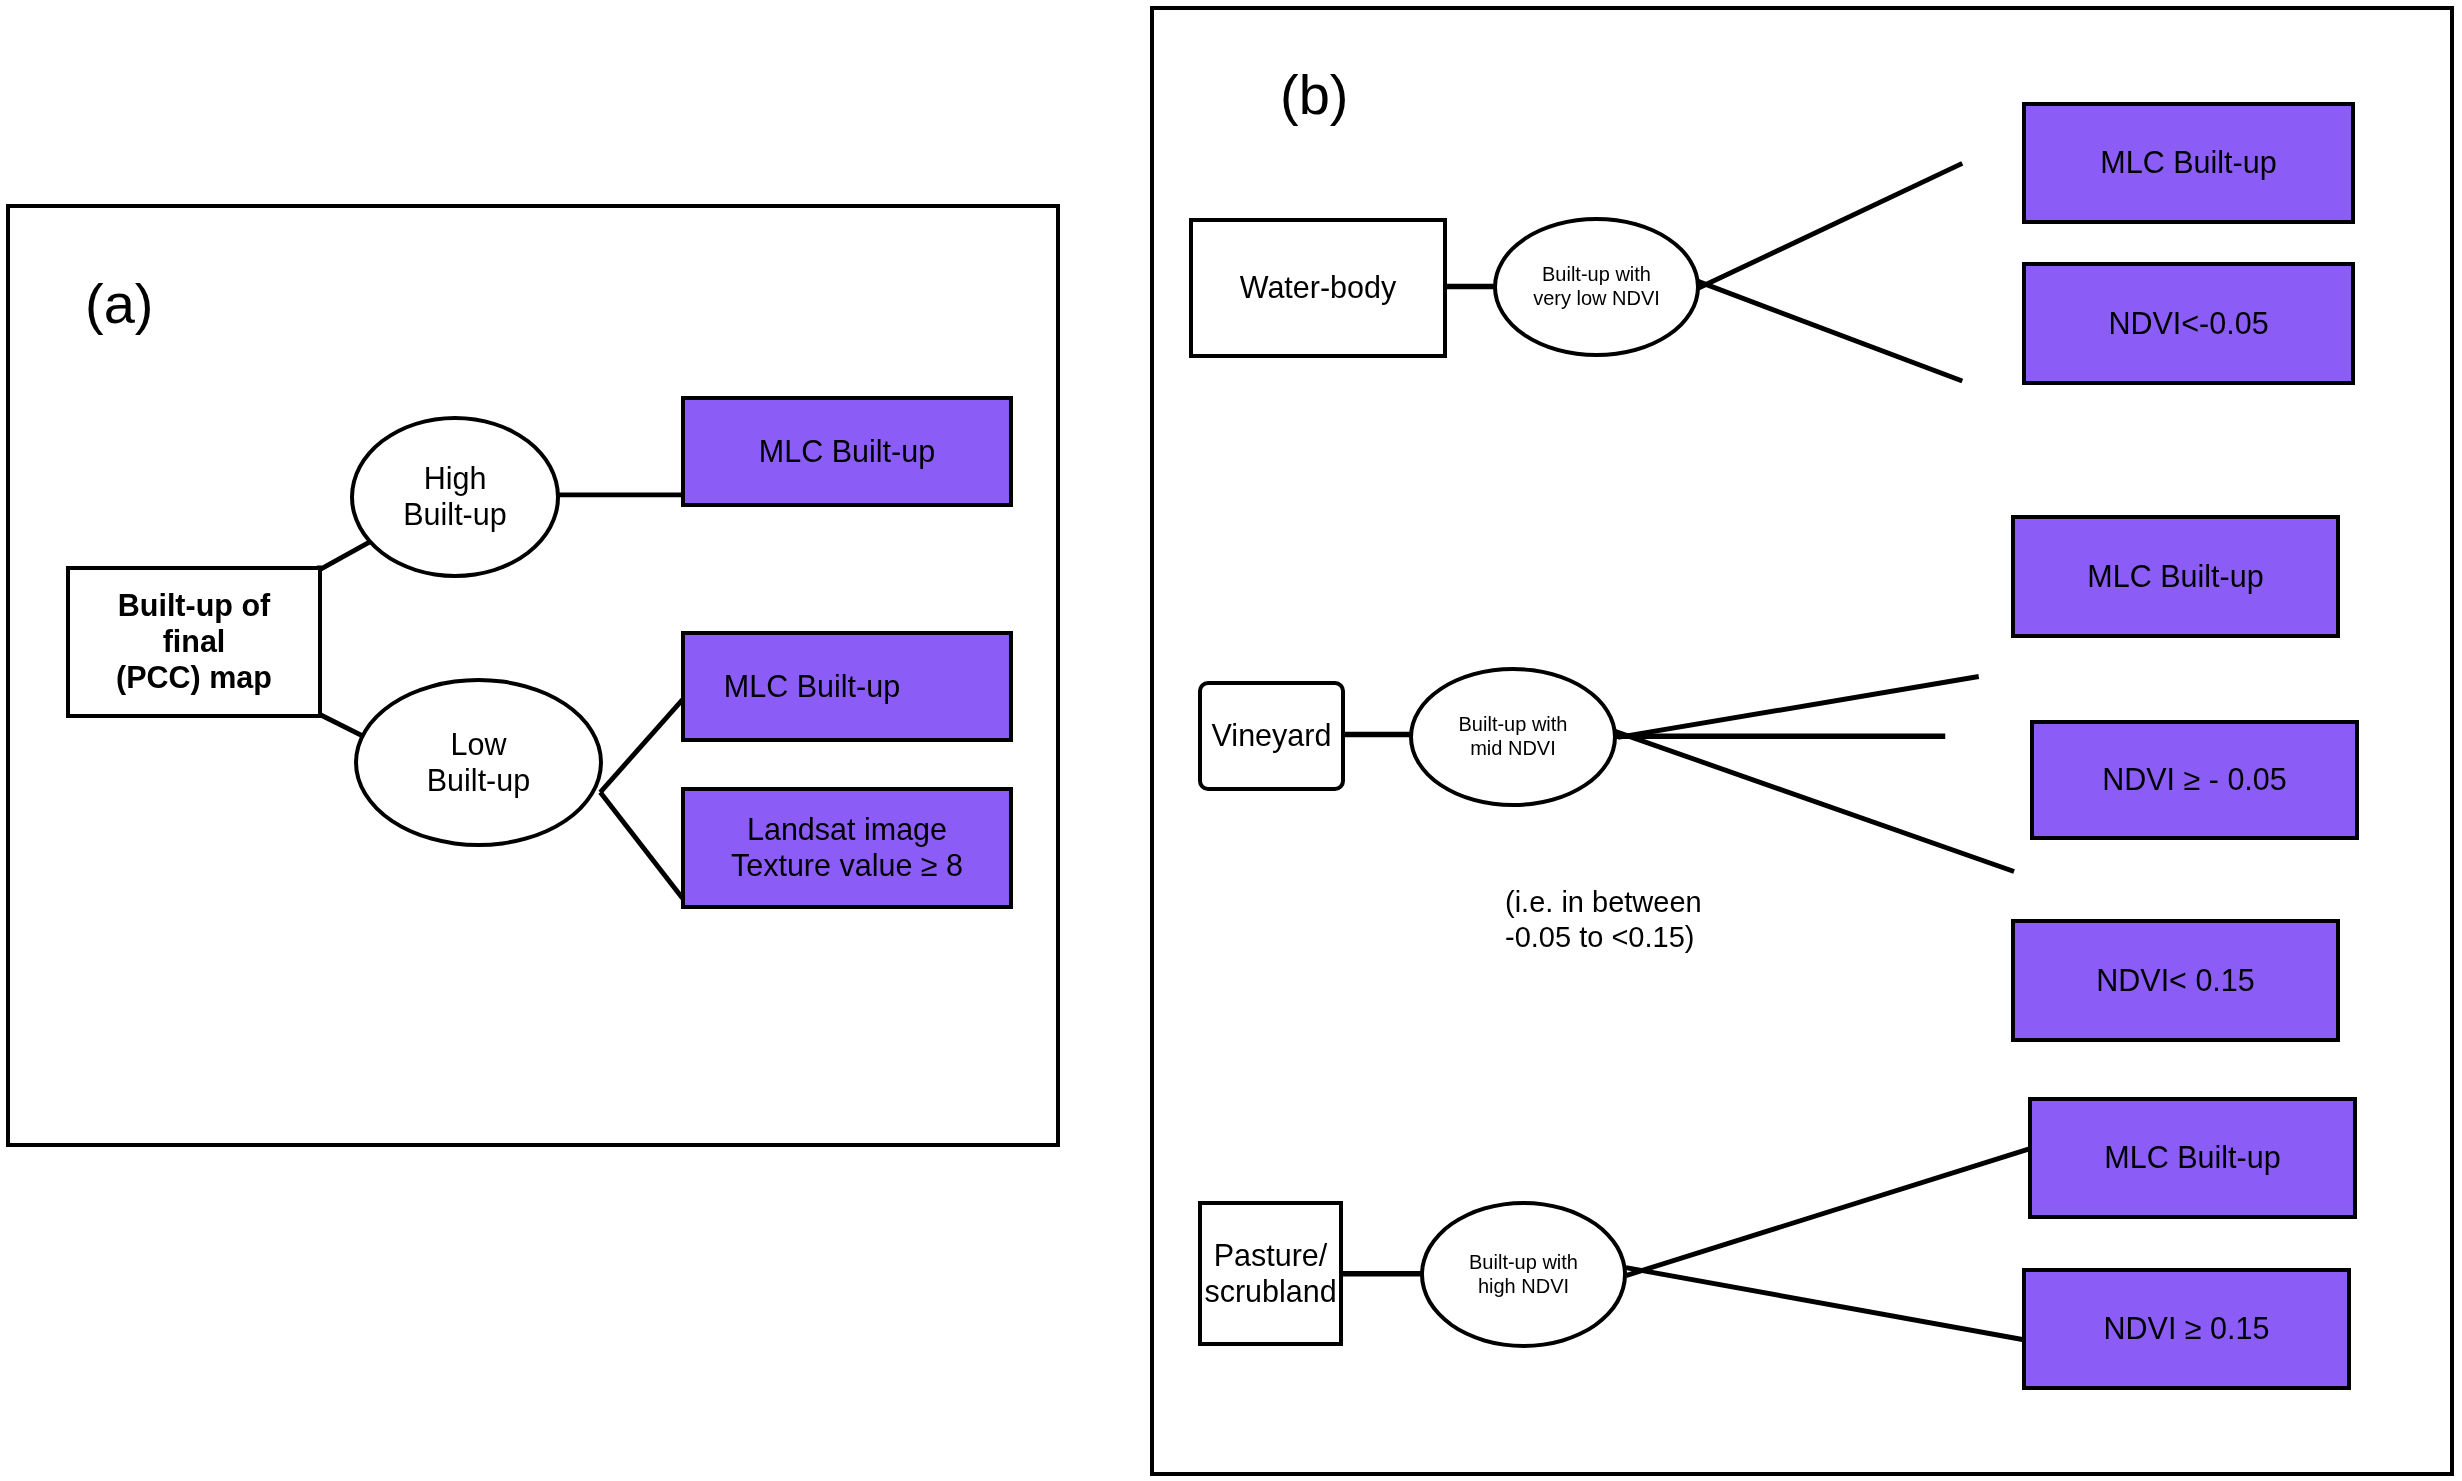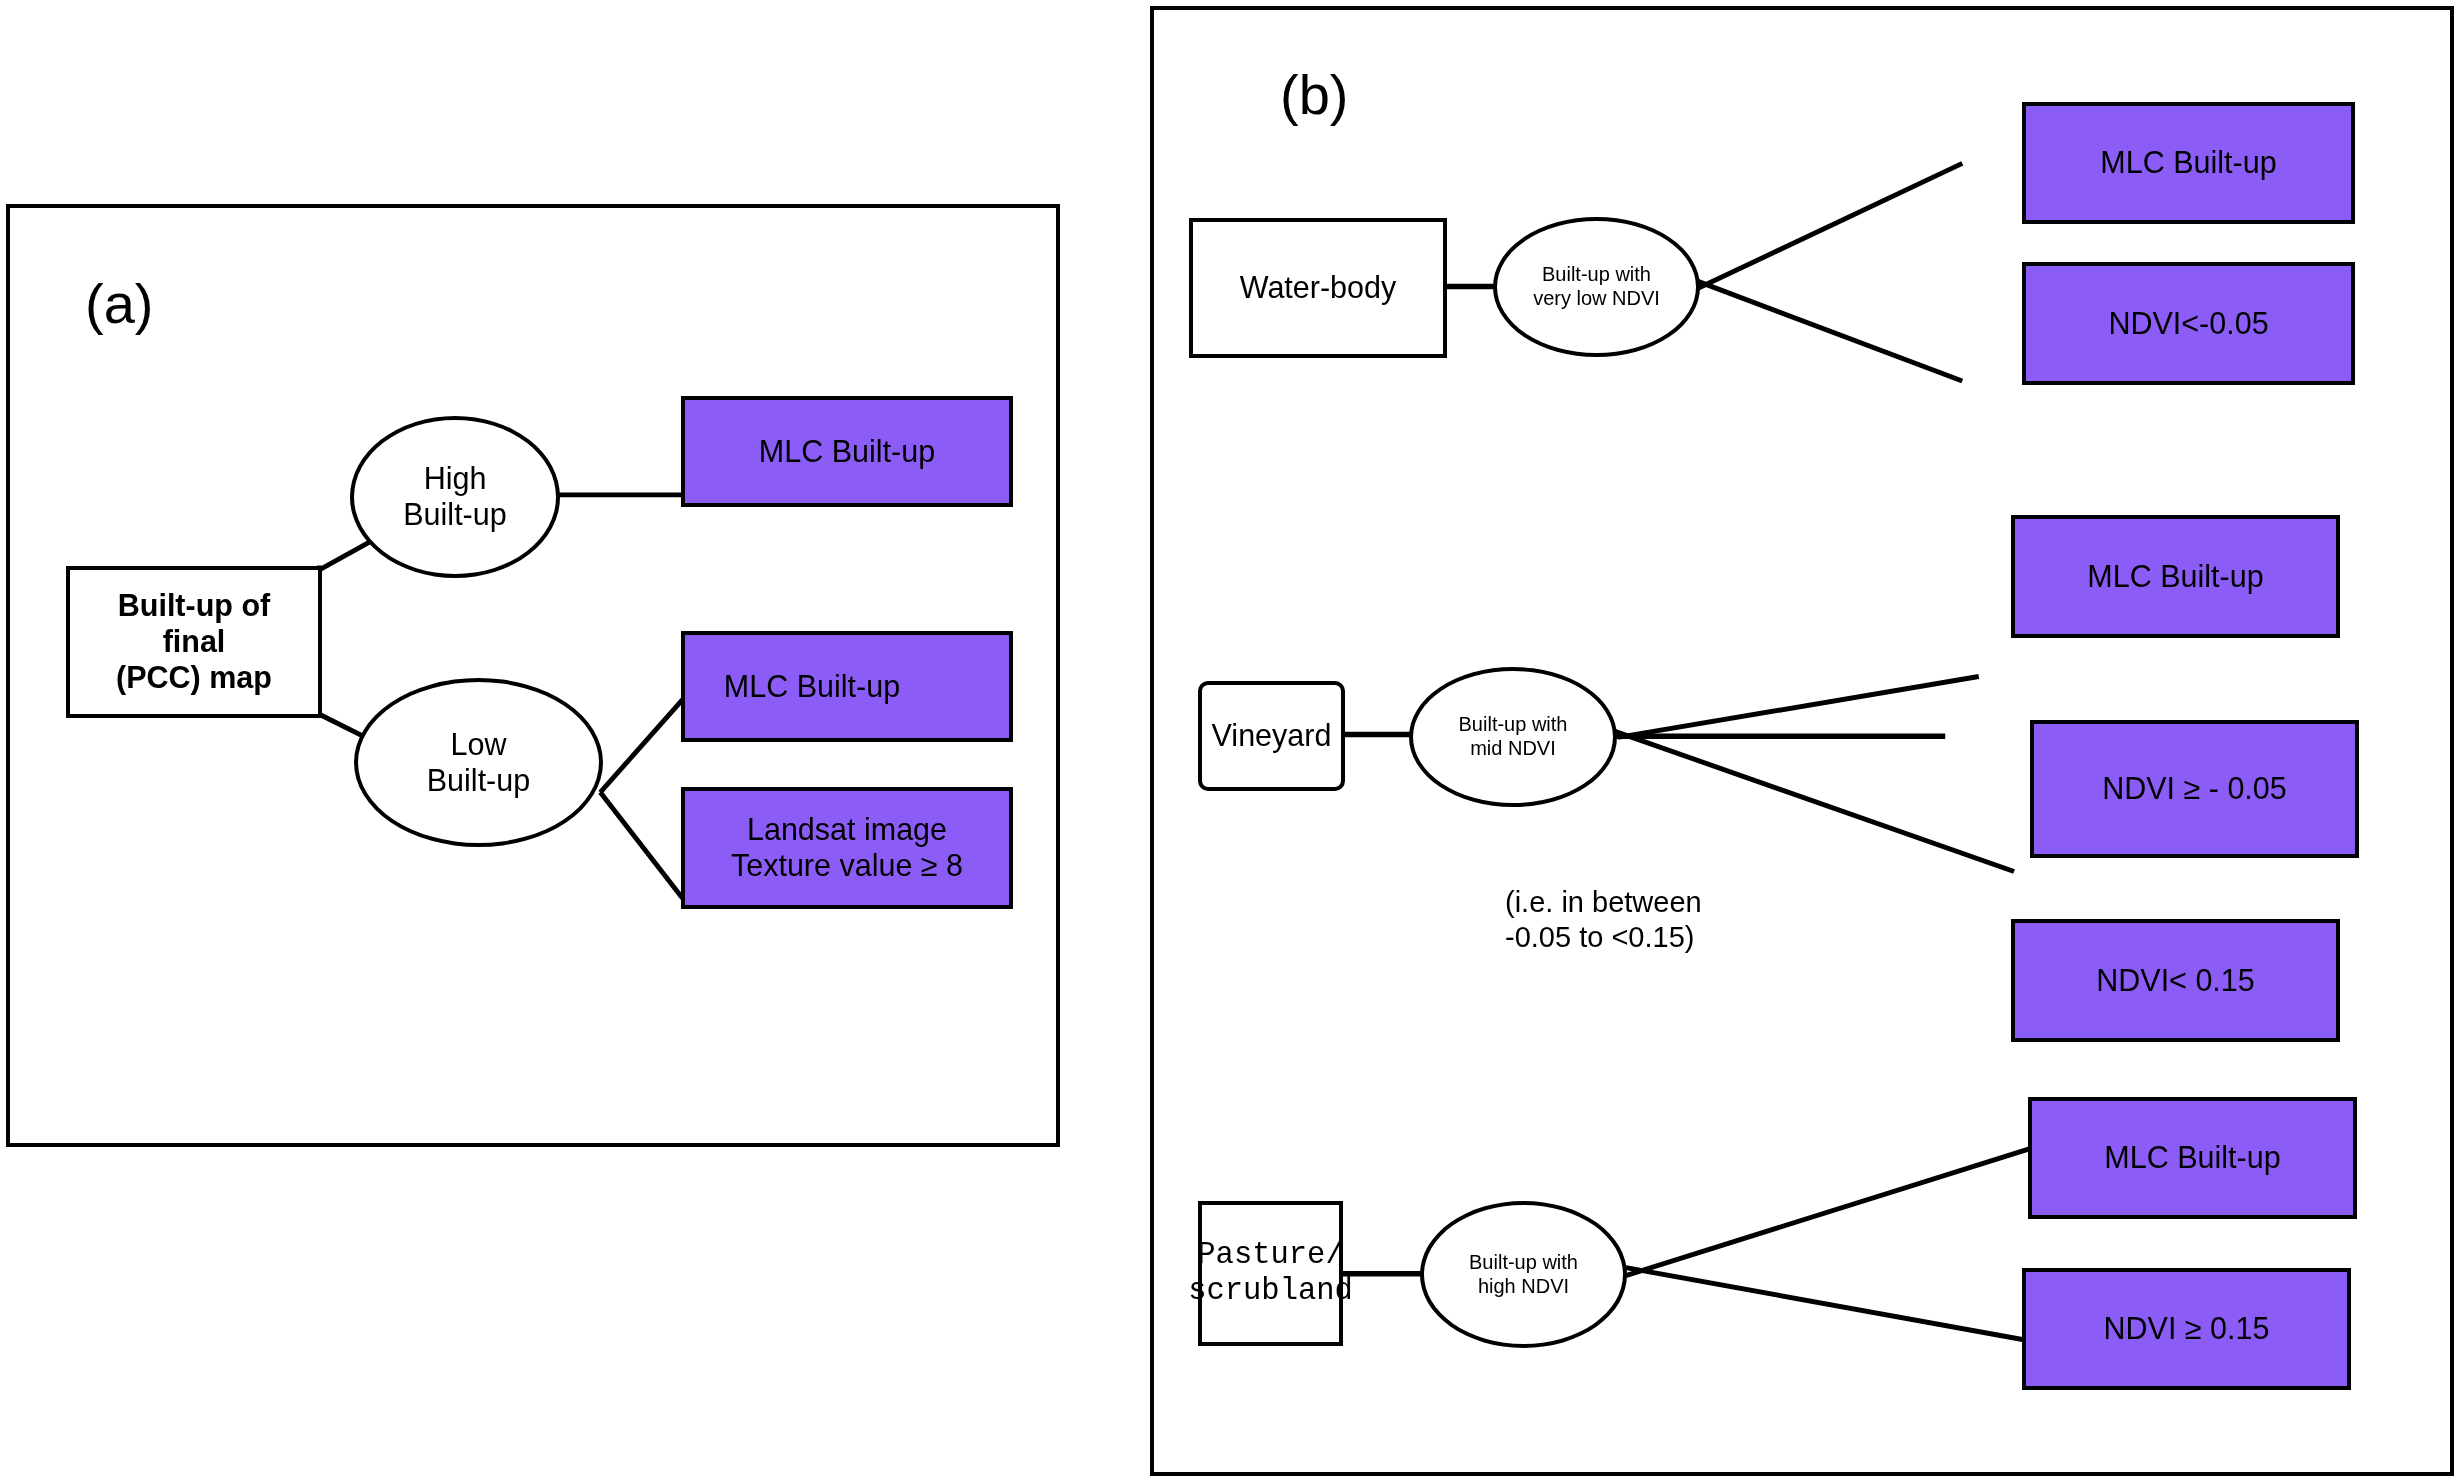"NDVI ≥ - 0.05" div.node { height: 138px -> 120px }
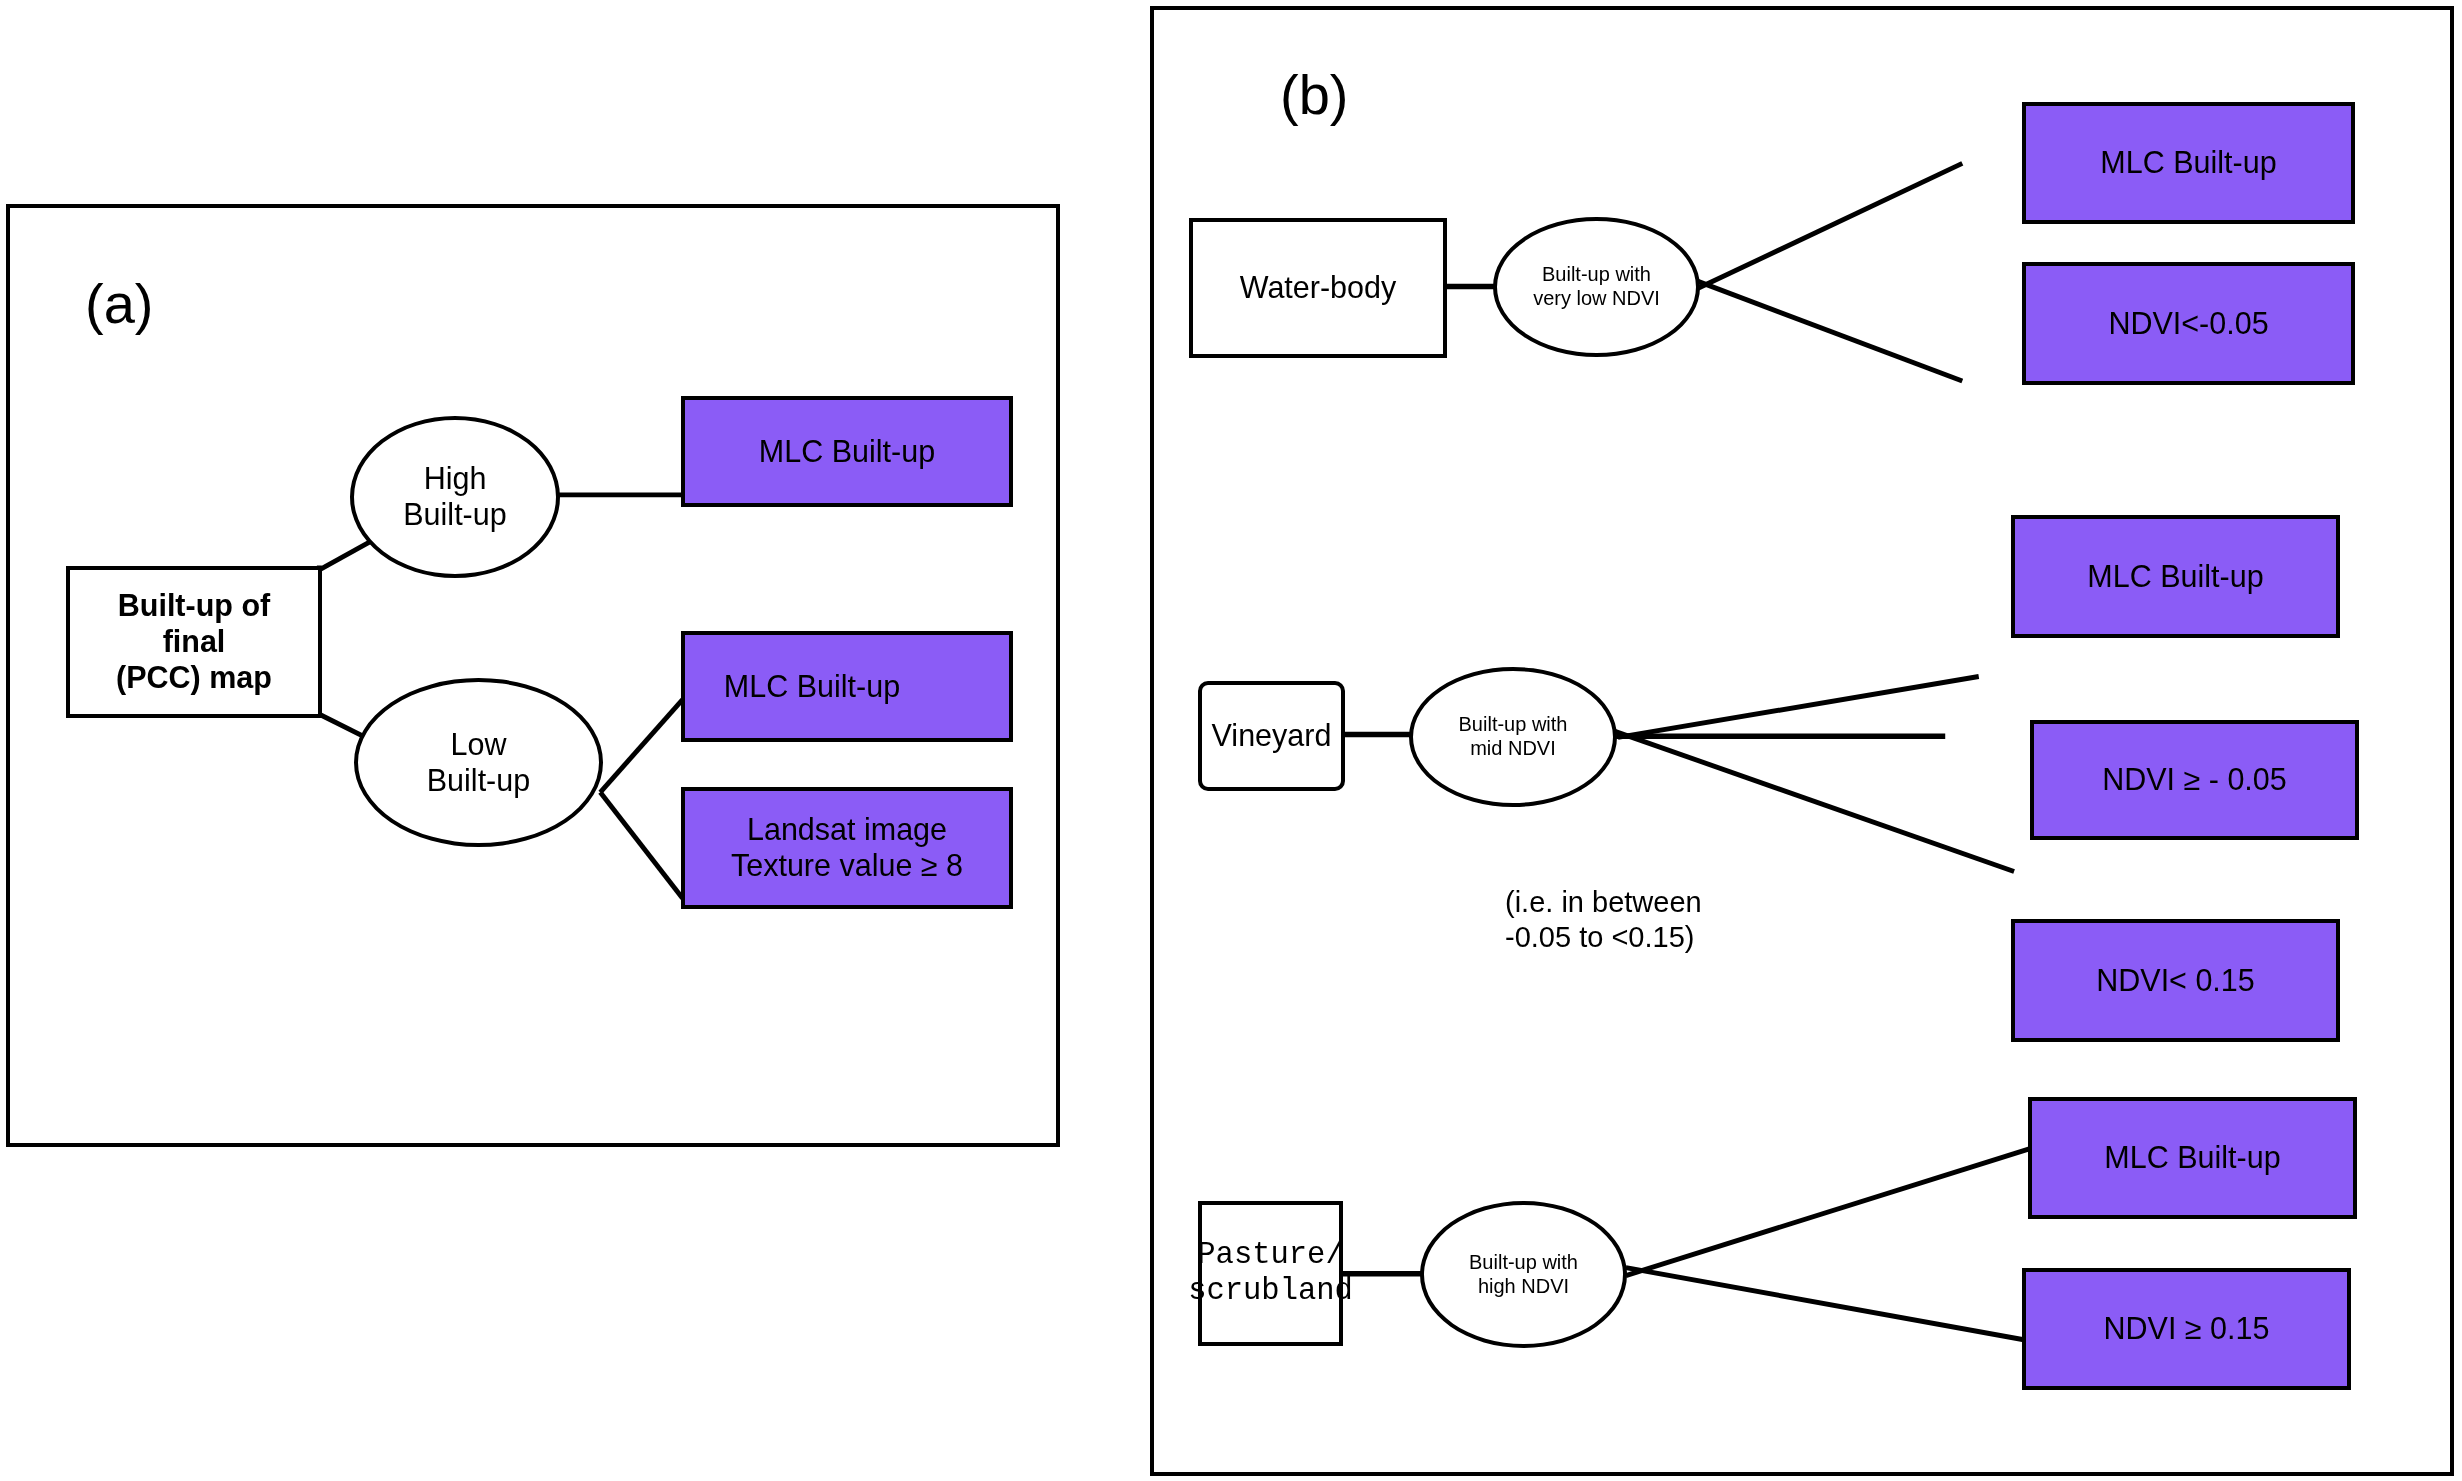"Pasture/" div.node { font-family: Liberation Mono, monospace -> none }
